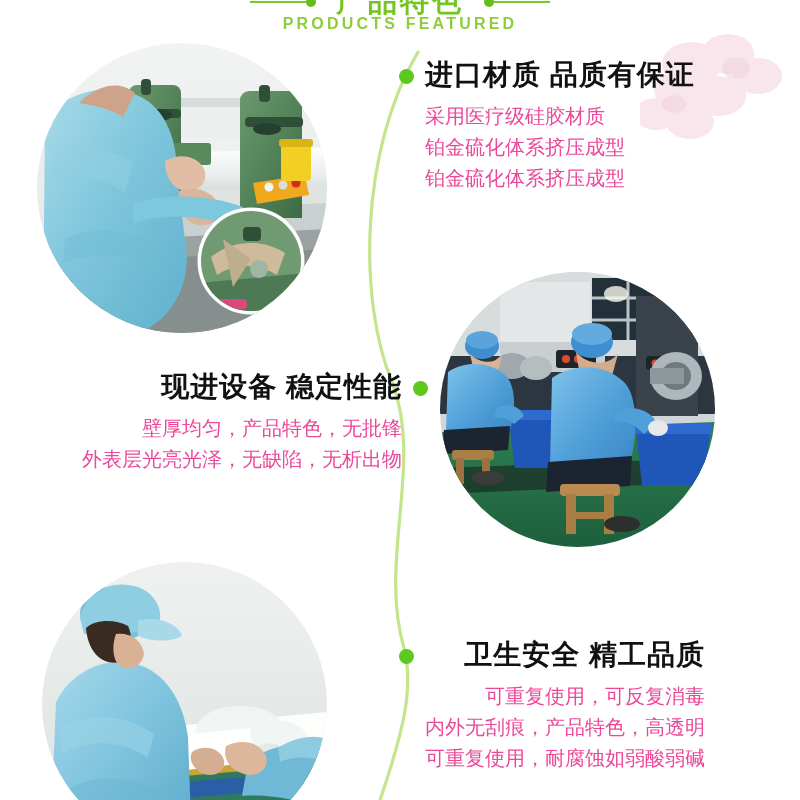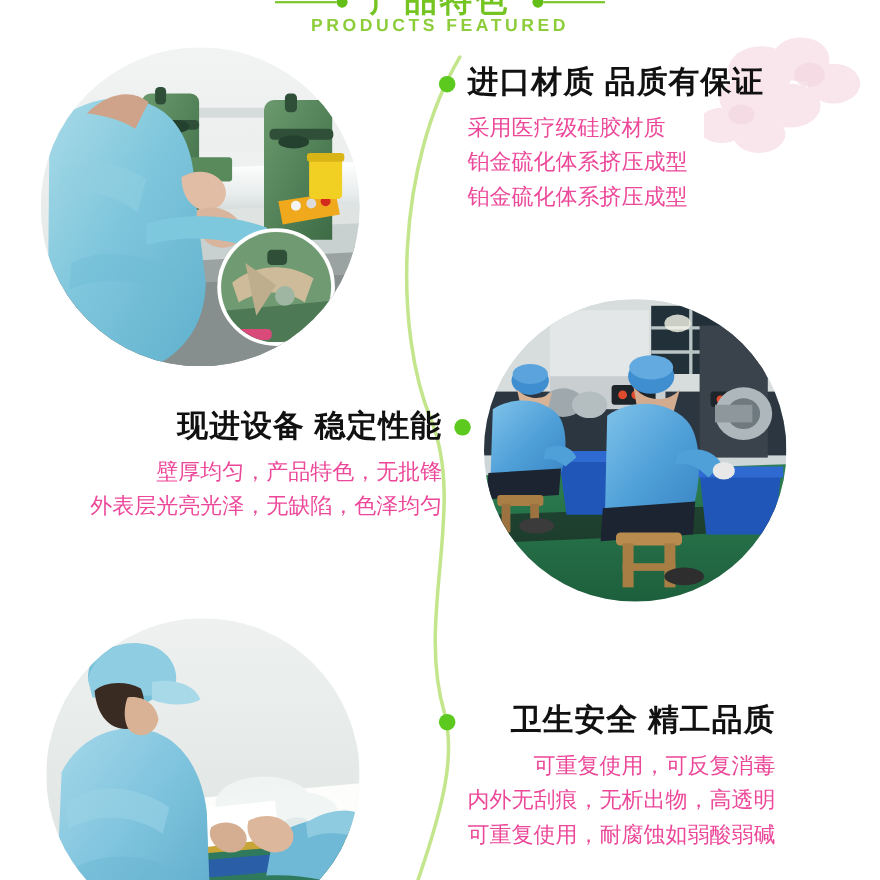"外表层光亮光泽，无缺陷，色泽均匀" div { text: 色泽均匀 -> 无析出物 }
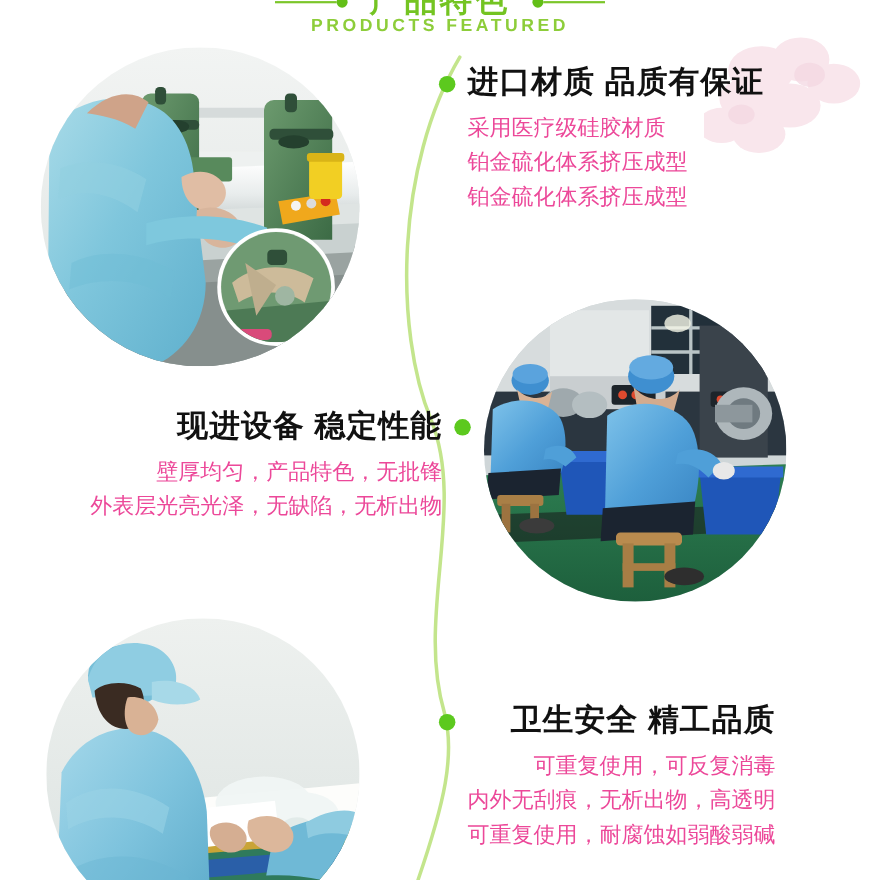"内外无刮痕，无析出物，高透明" div { text: 无析出物 -> 产品特色 }
